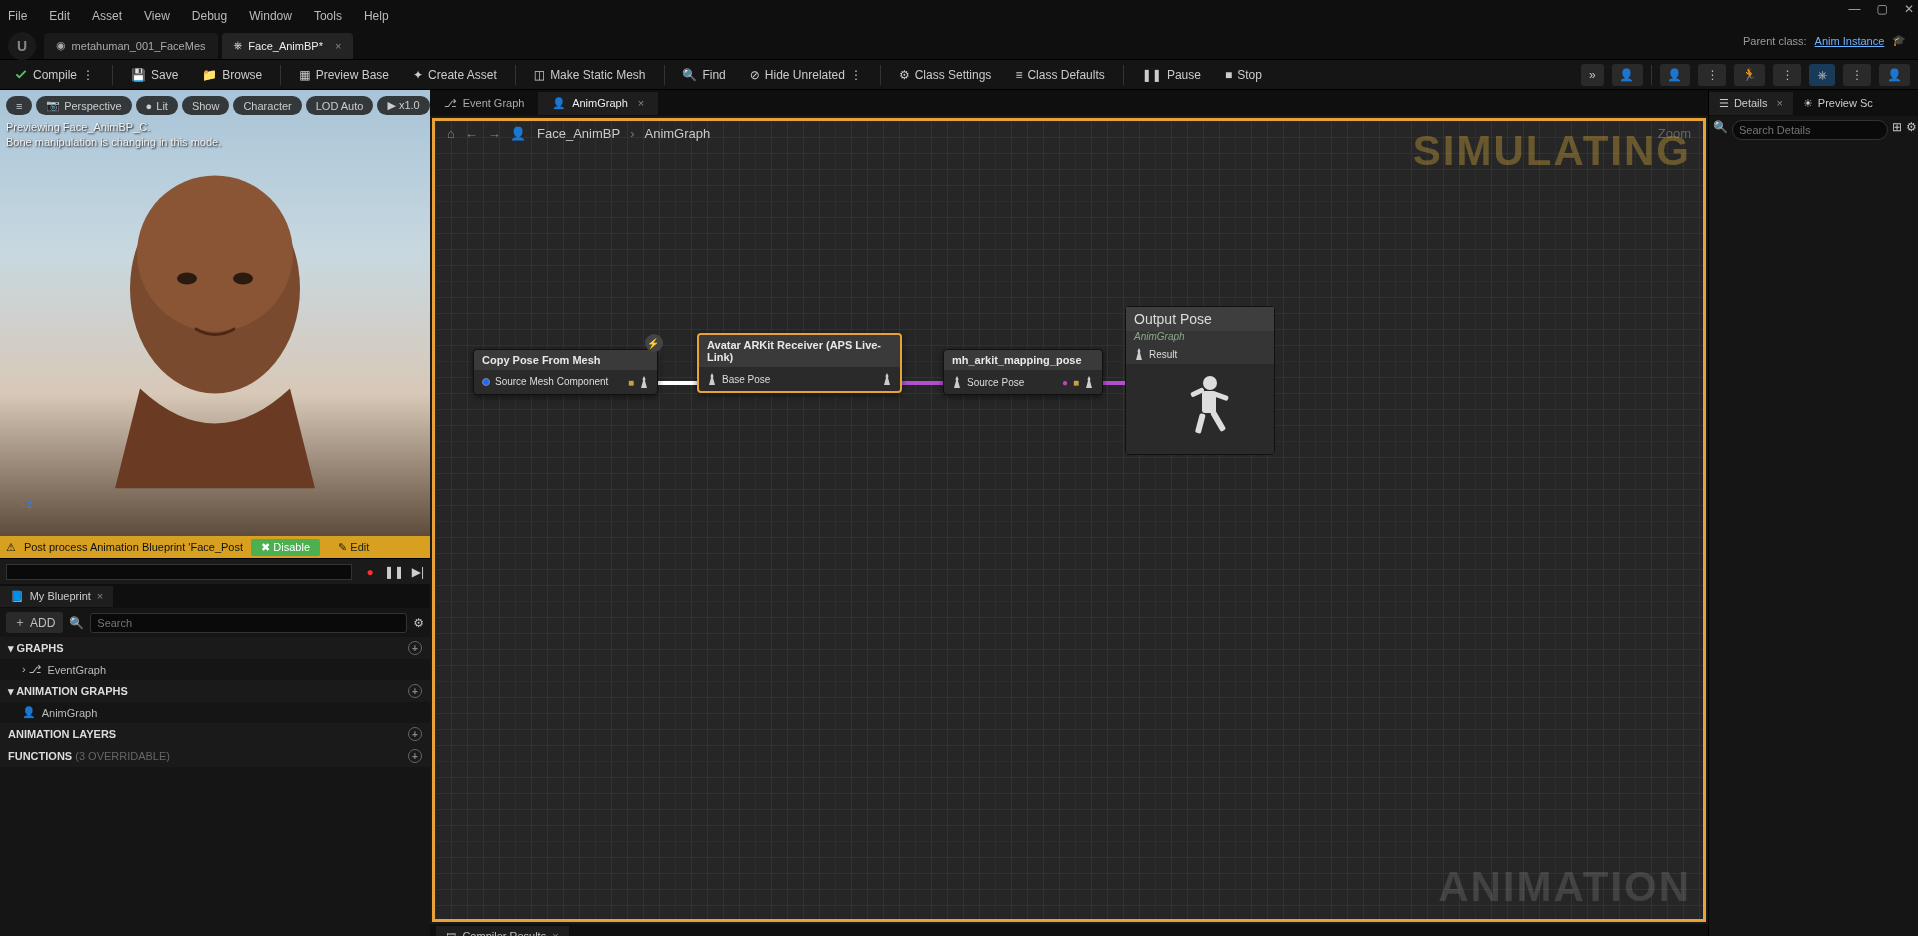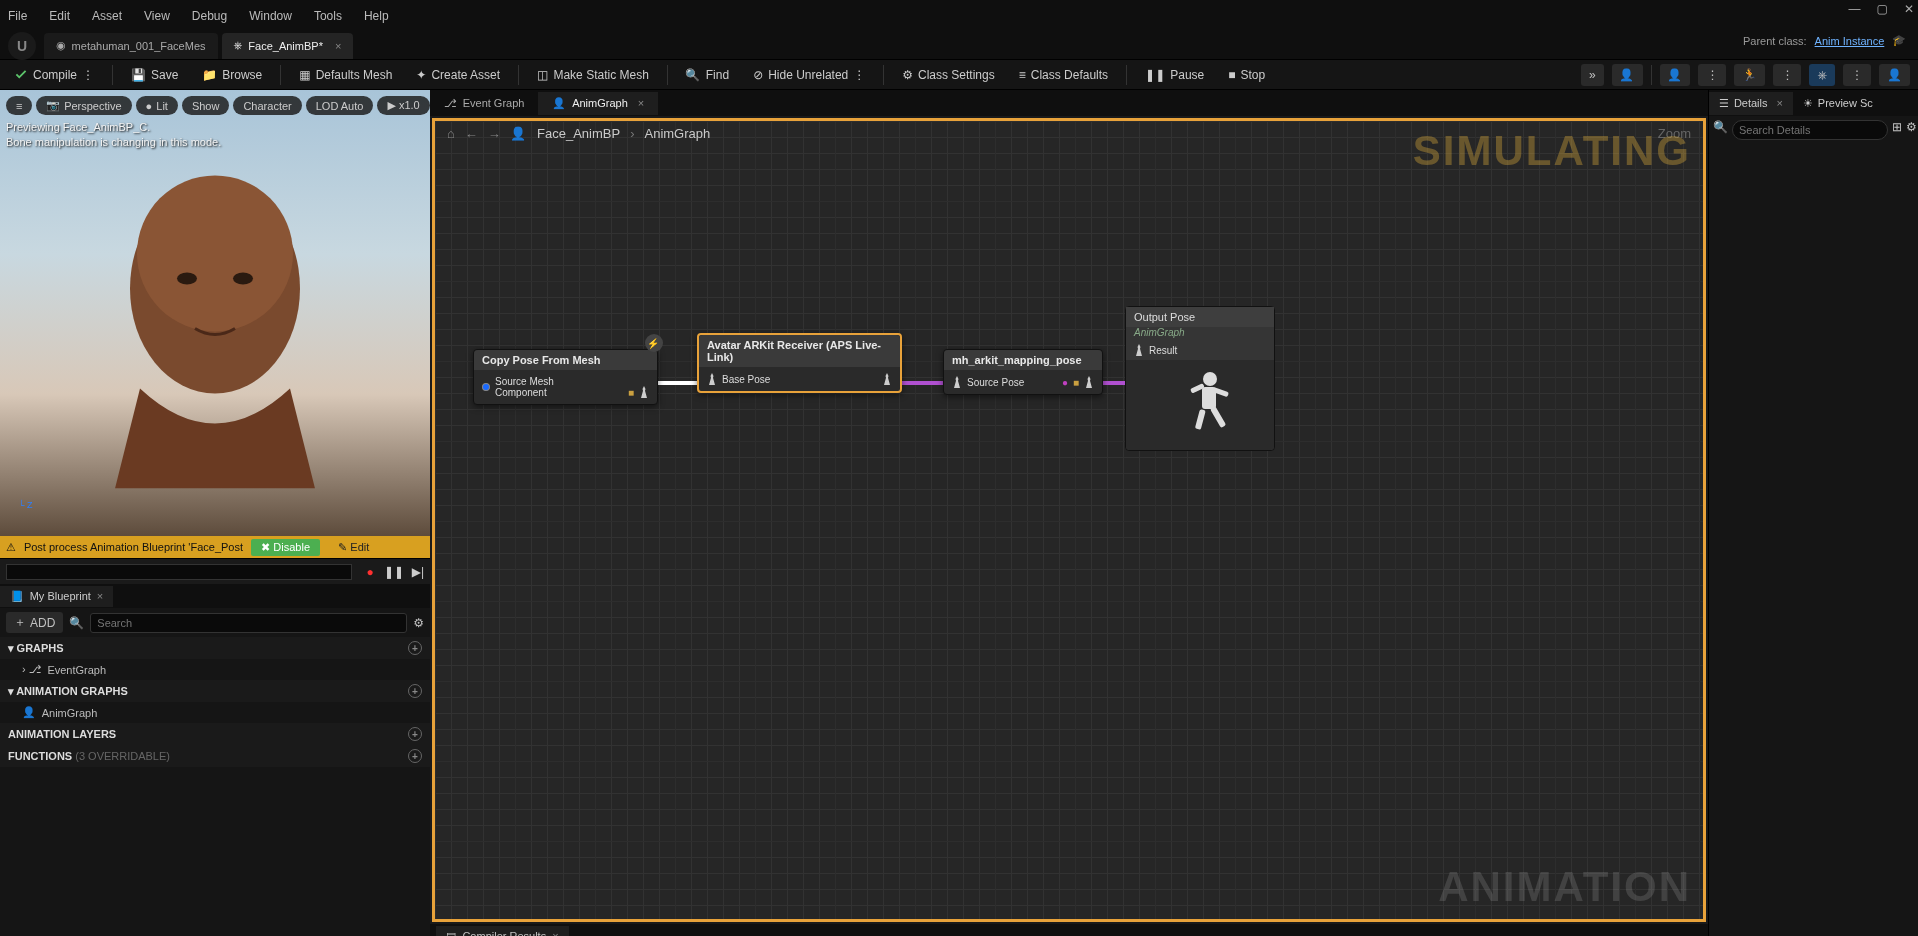"Defaults Mesh" span { text: Defaults Mesh -> Preview Base }
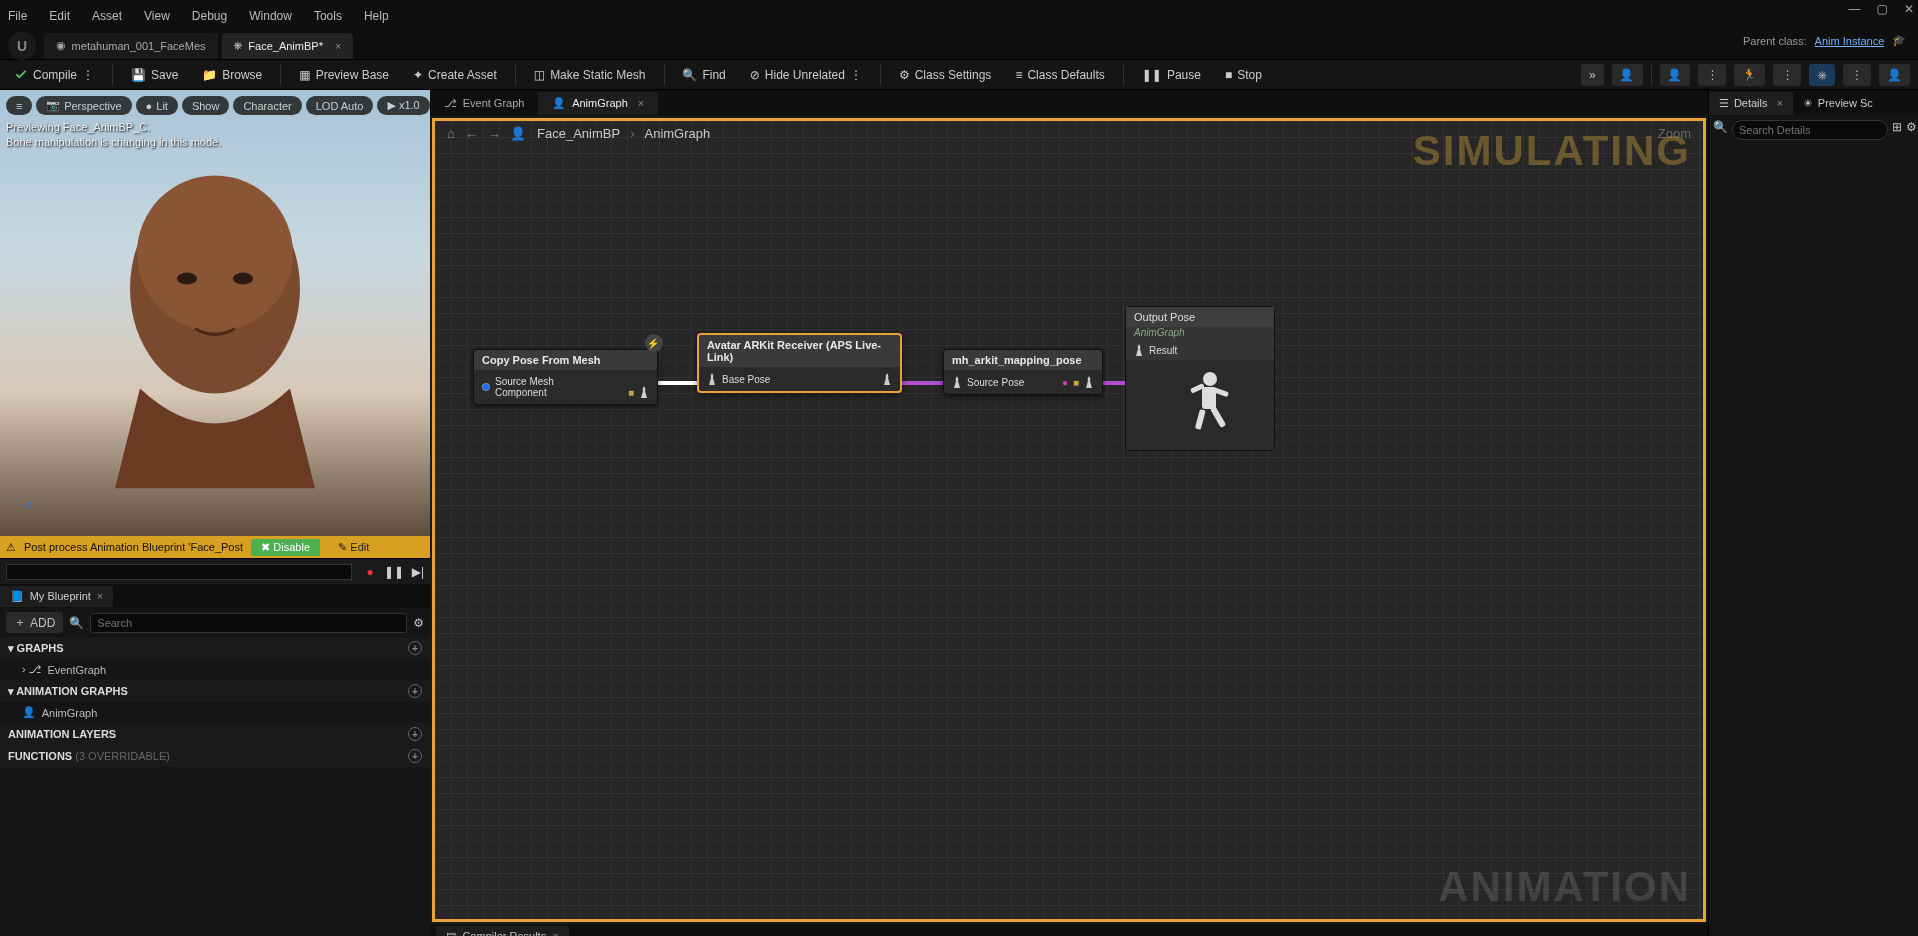"Output Pose" .node-output .title { font-size: 11px -> 14px }
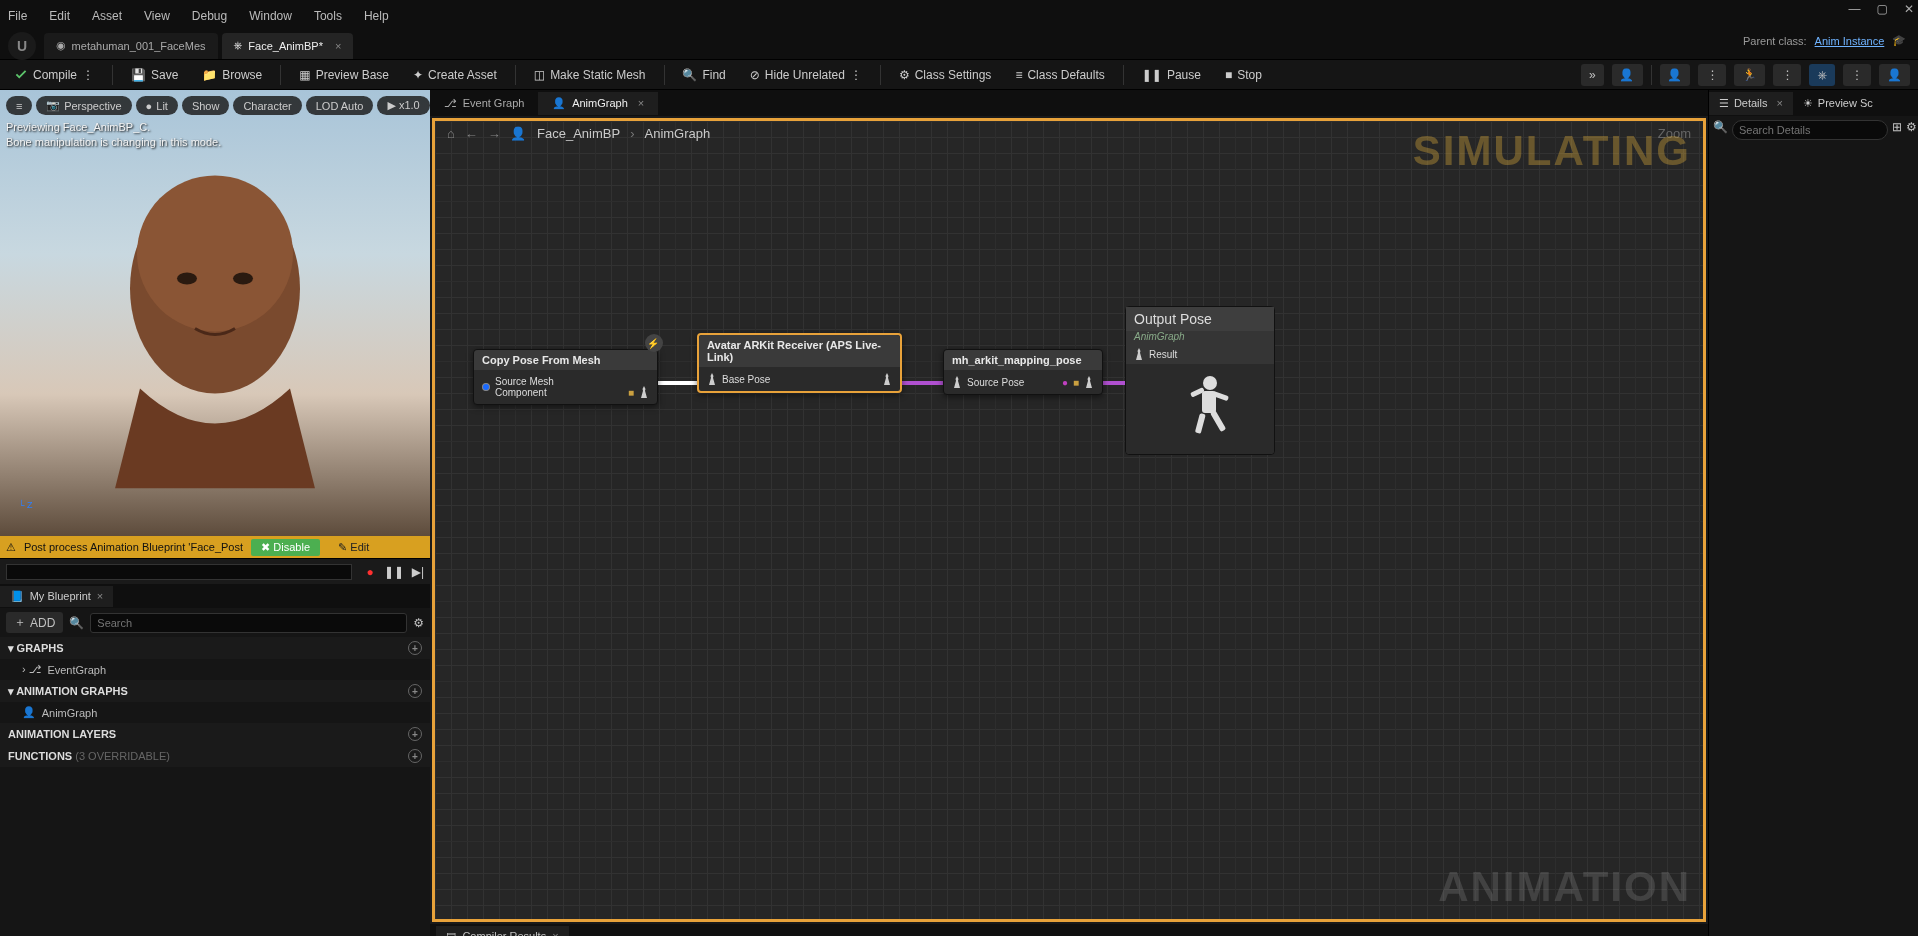"Source Mesh Component" .node .body { align-items: flex-end -> flex-start; gap: 20px -> 10px }
